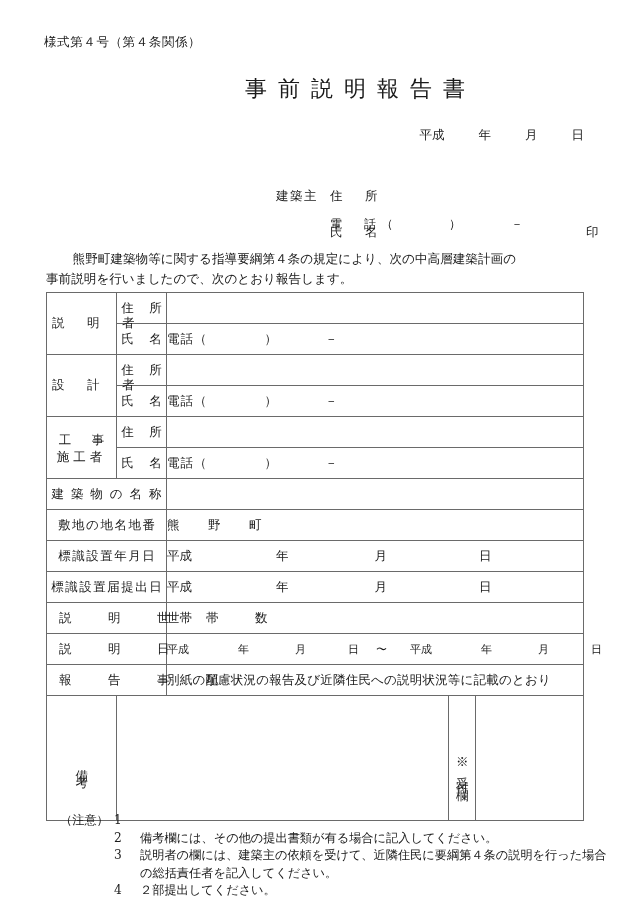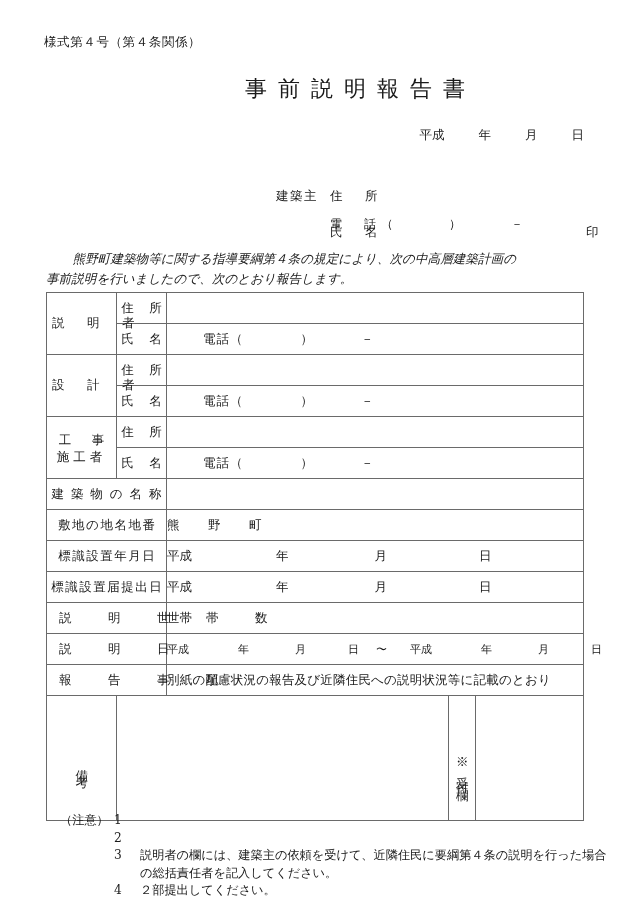"熊野町建築物等に関する指導要綱第４条の規定により、次の中高層建築計画の" .body-text { font-style: italic -> none }
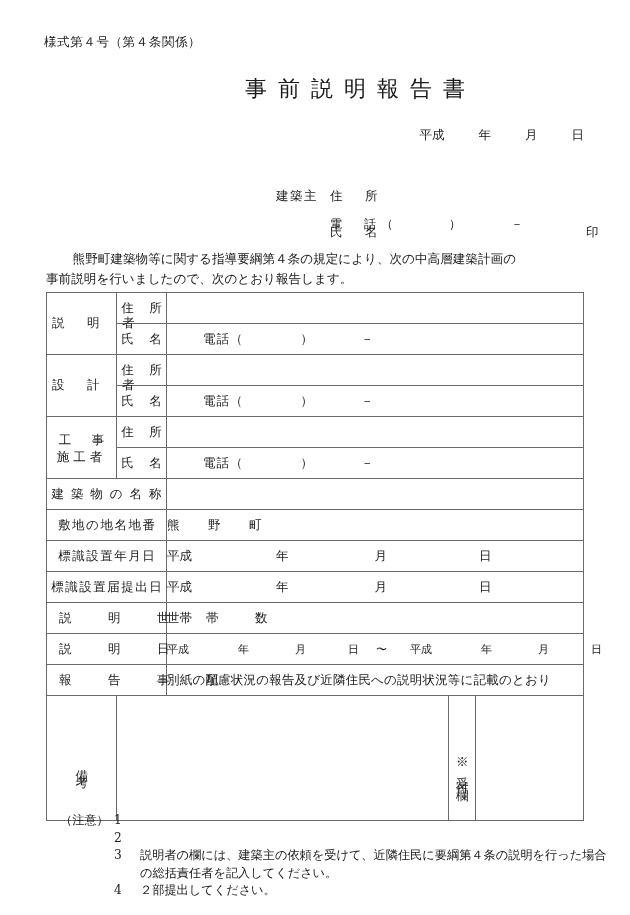"電話" .tel-cell .tlabel { margin-left: 36px -> none }
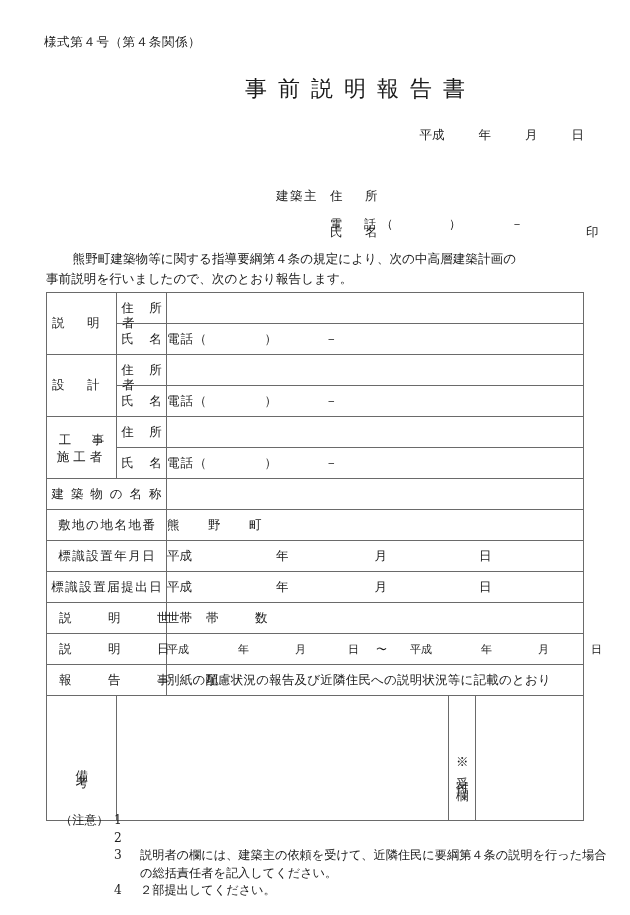"備考欄には、その他の提出書類が有る場合に記入してください。" span.ntext { html: none -> <span>備考欄には、その他の提出書類が有る場合に記入してください。</span> }
